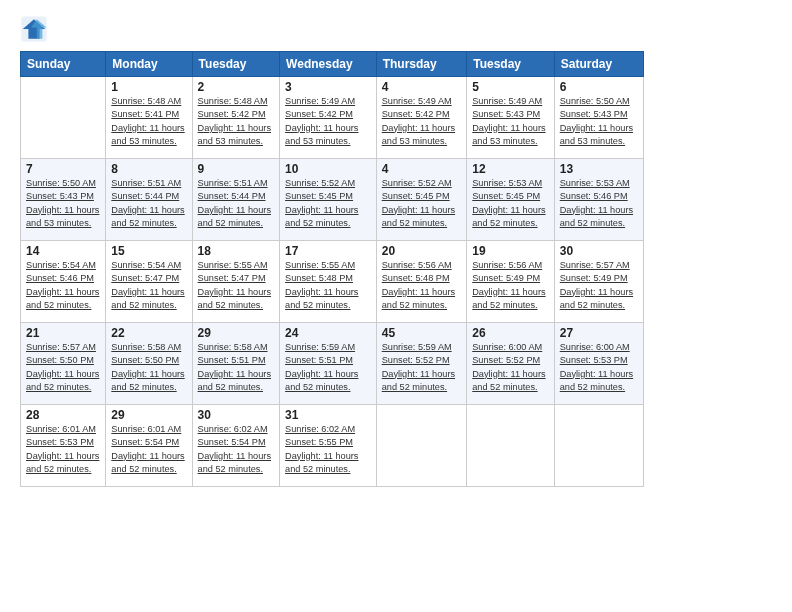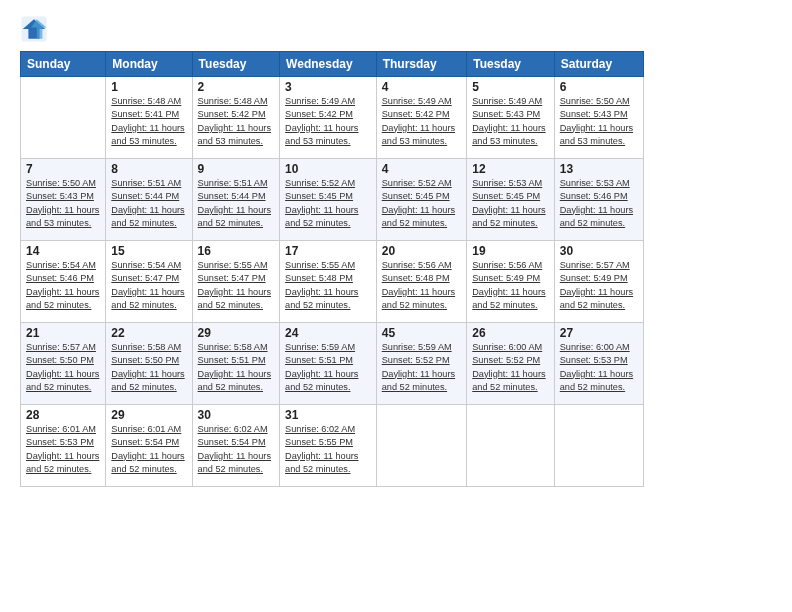"16" span.day-num { text: 16 -> 18 }
